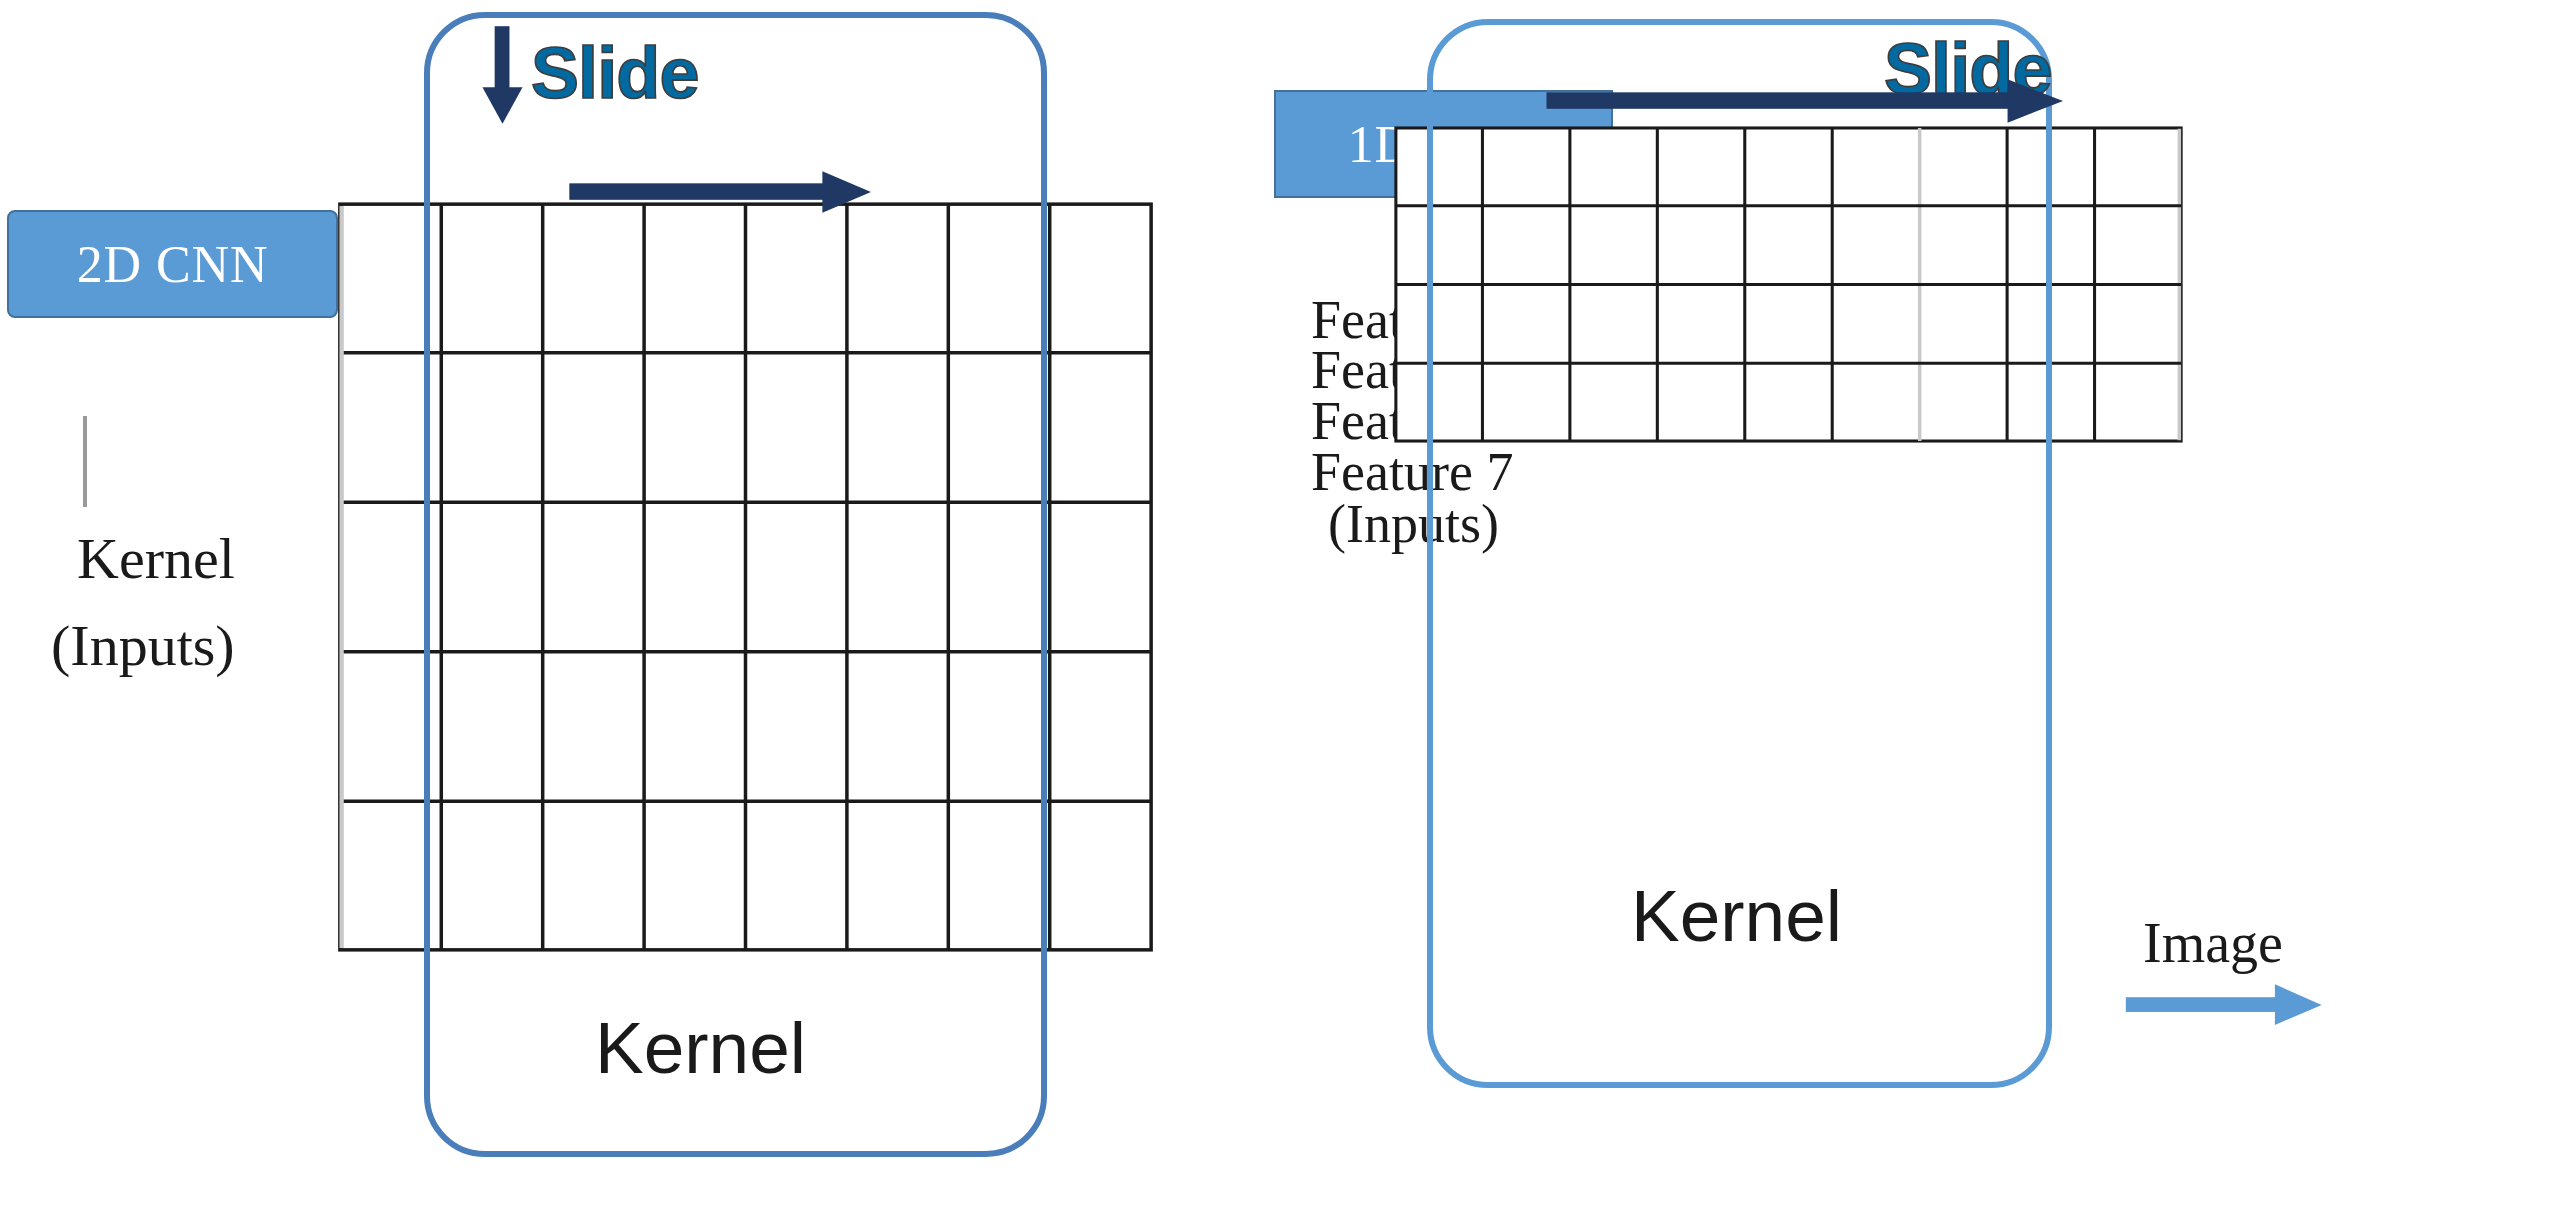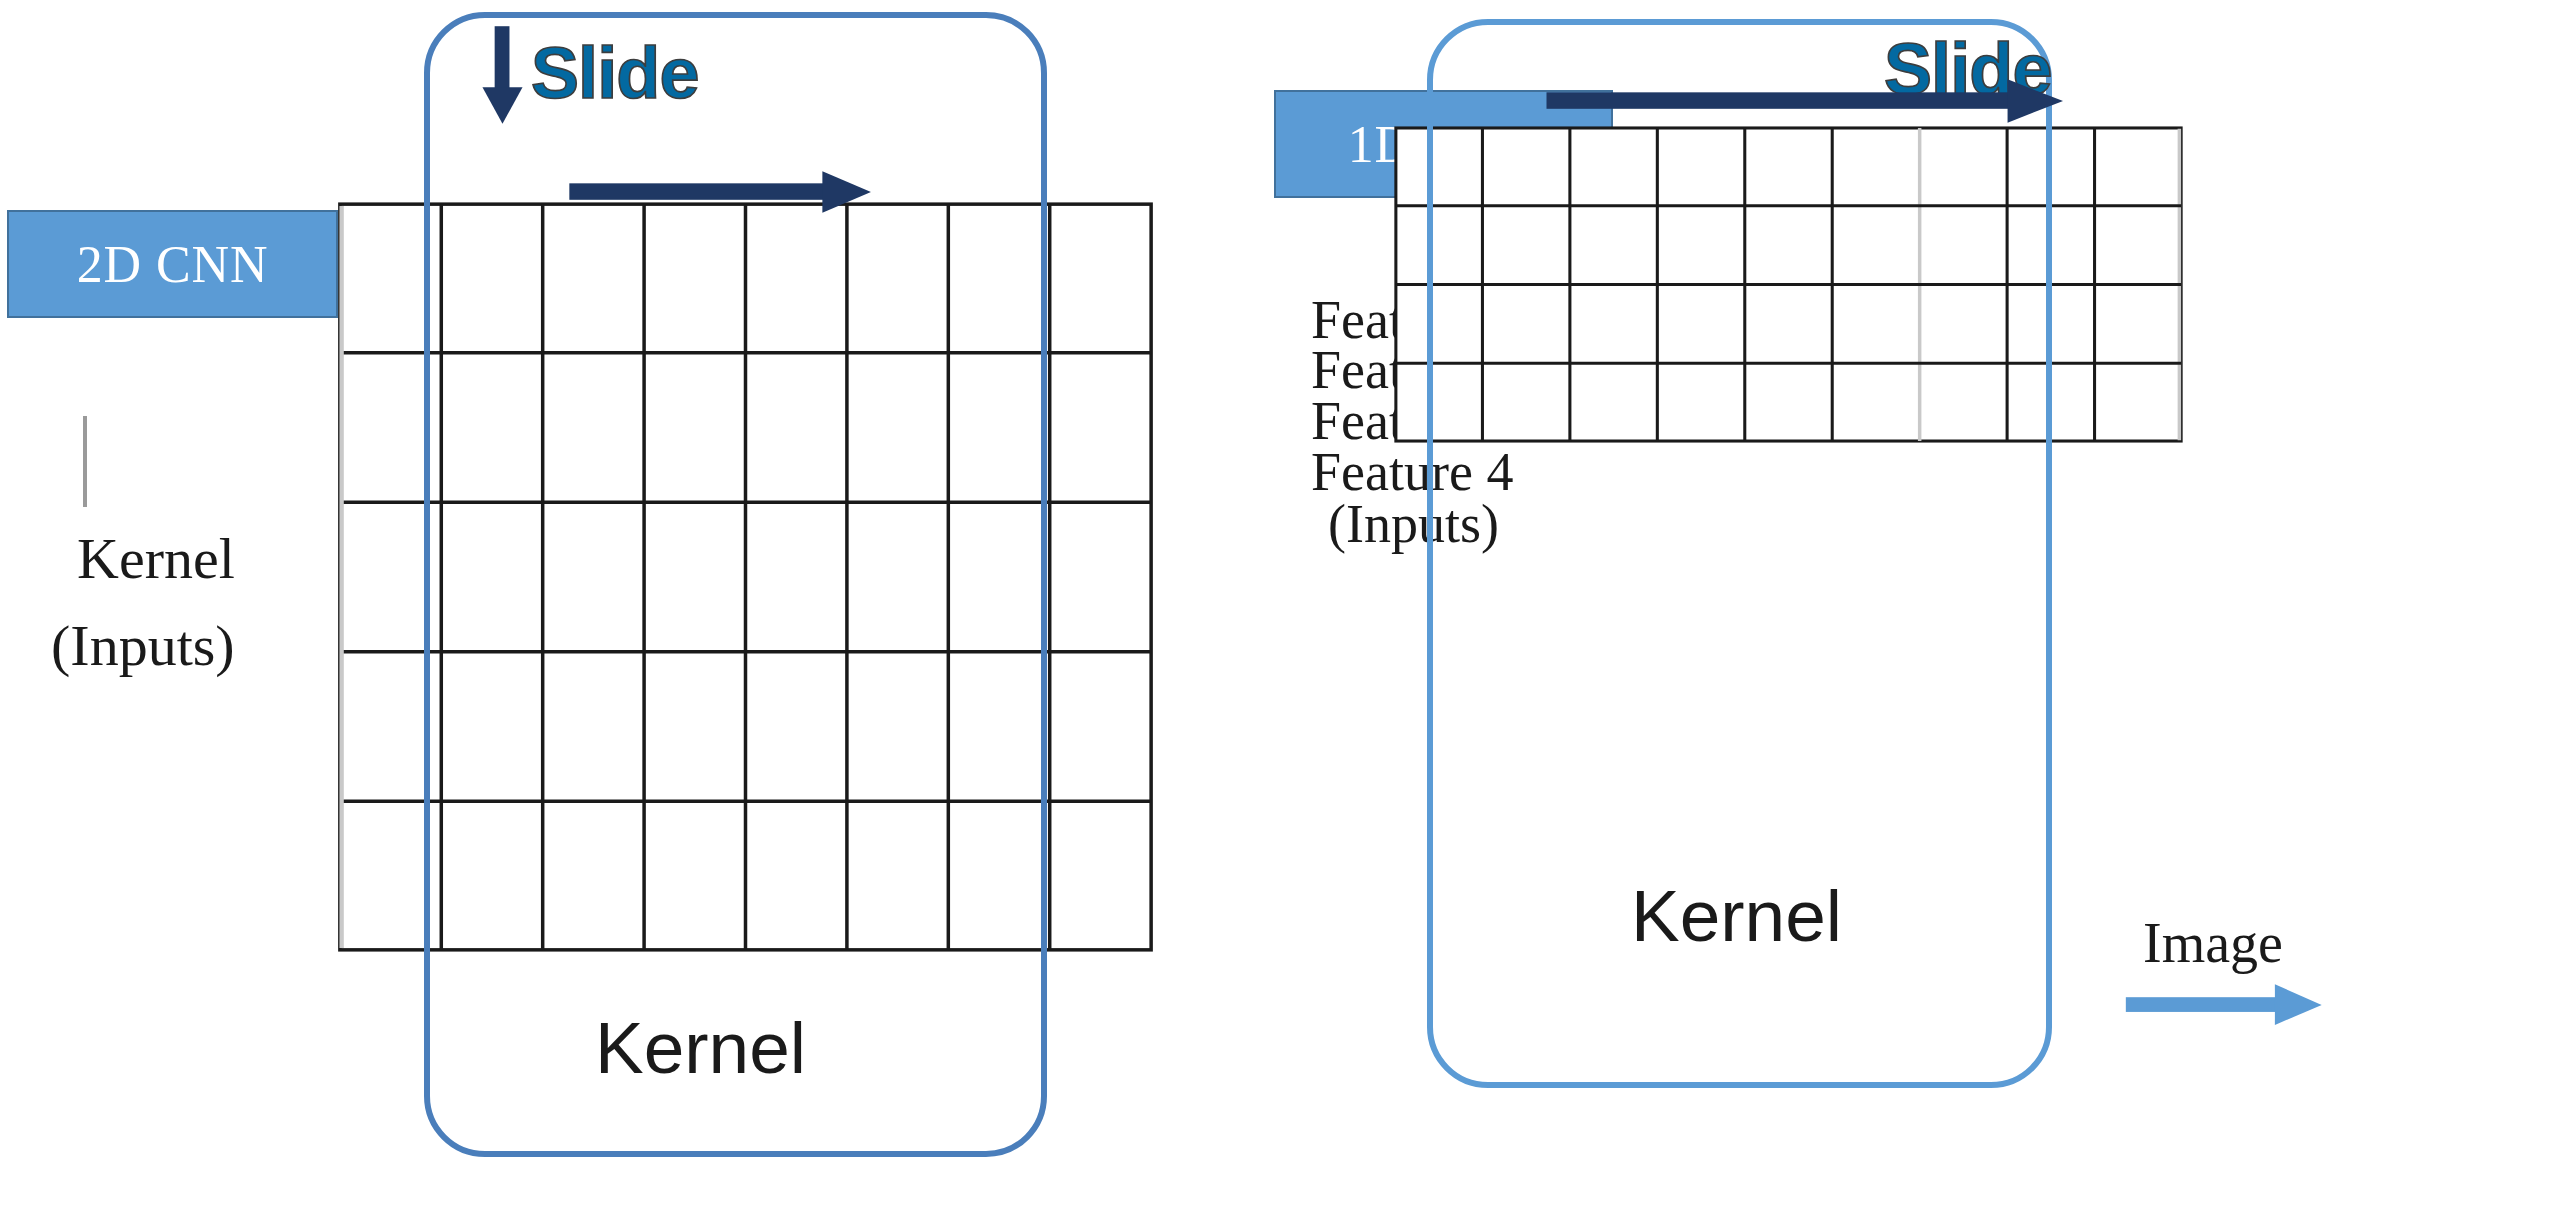"2D CNN" div.cnn-badge { border-radius: none -> 8px }
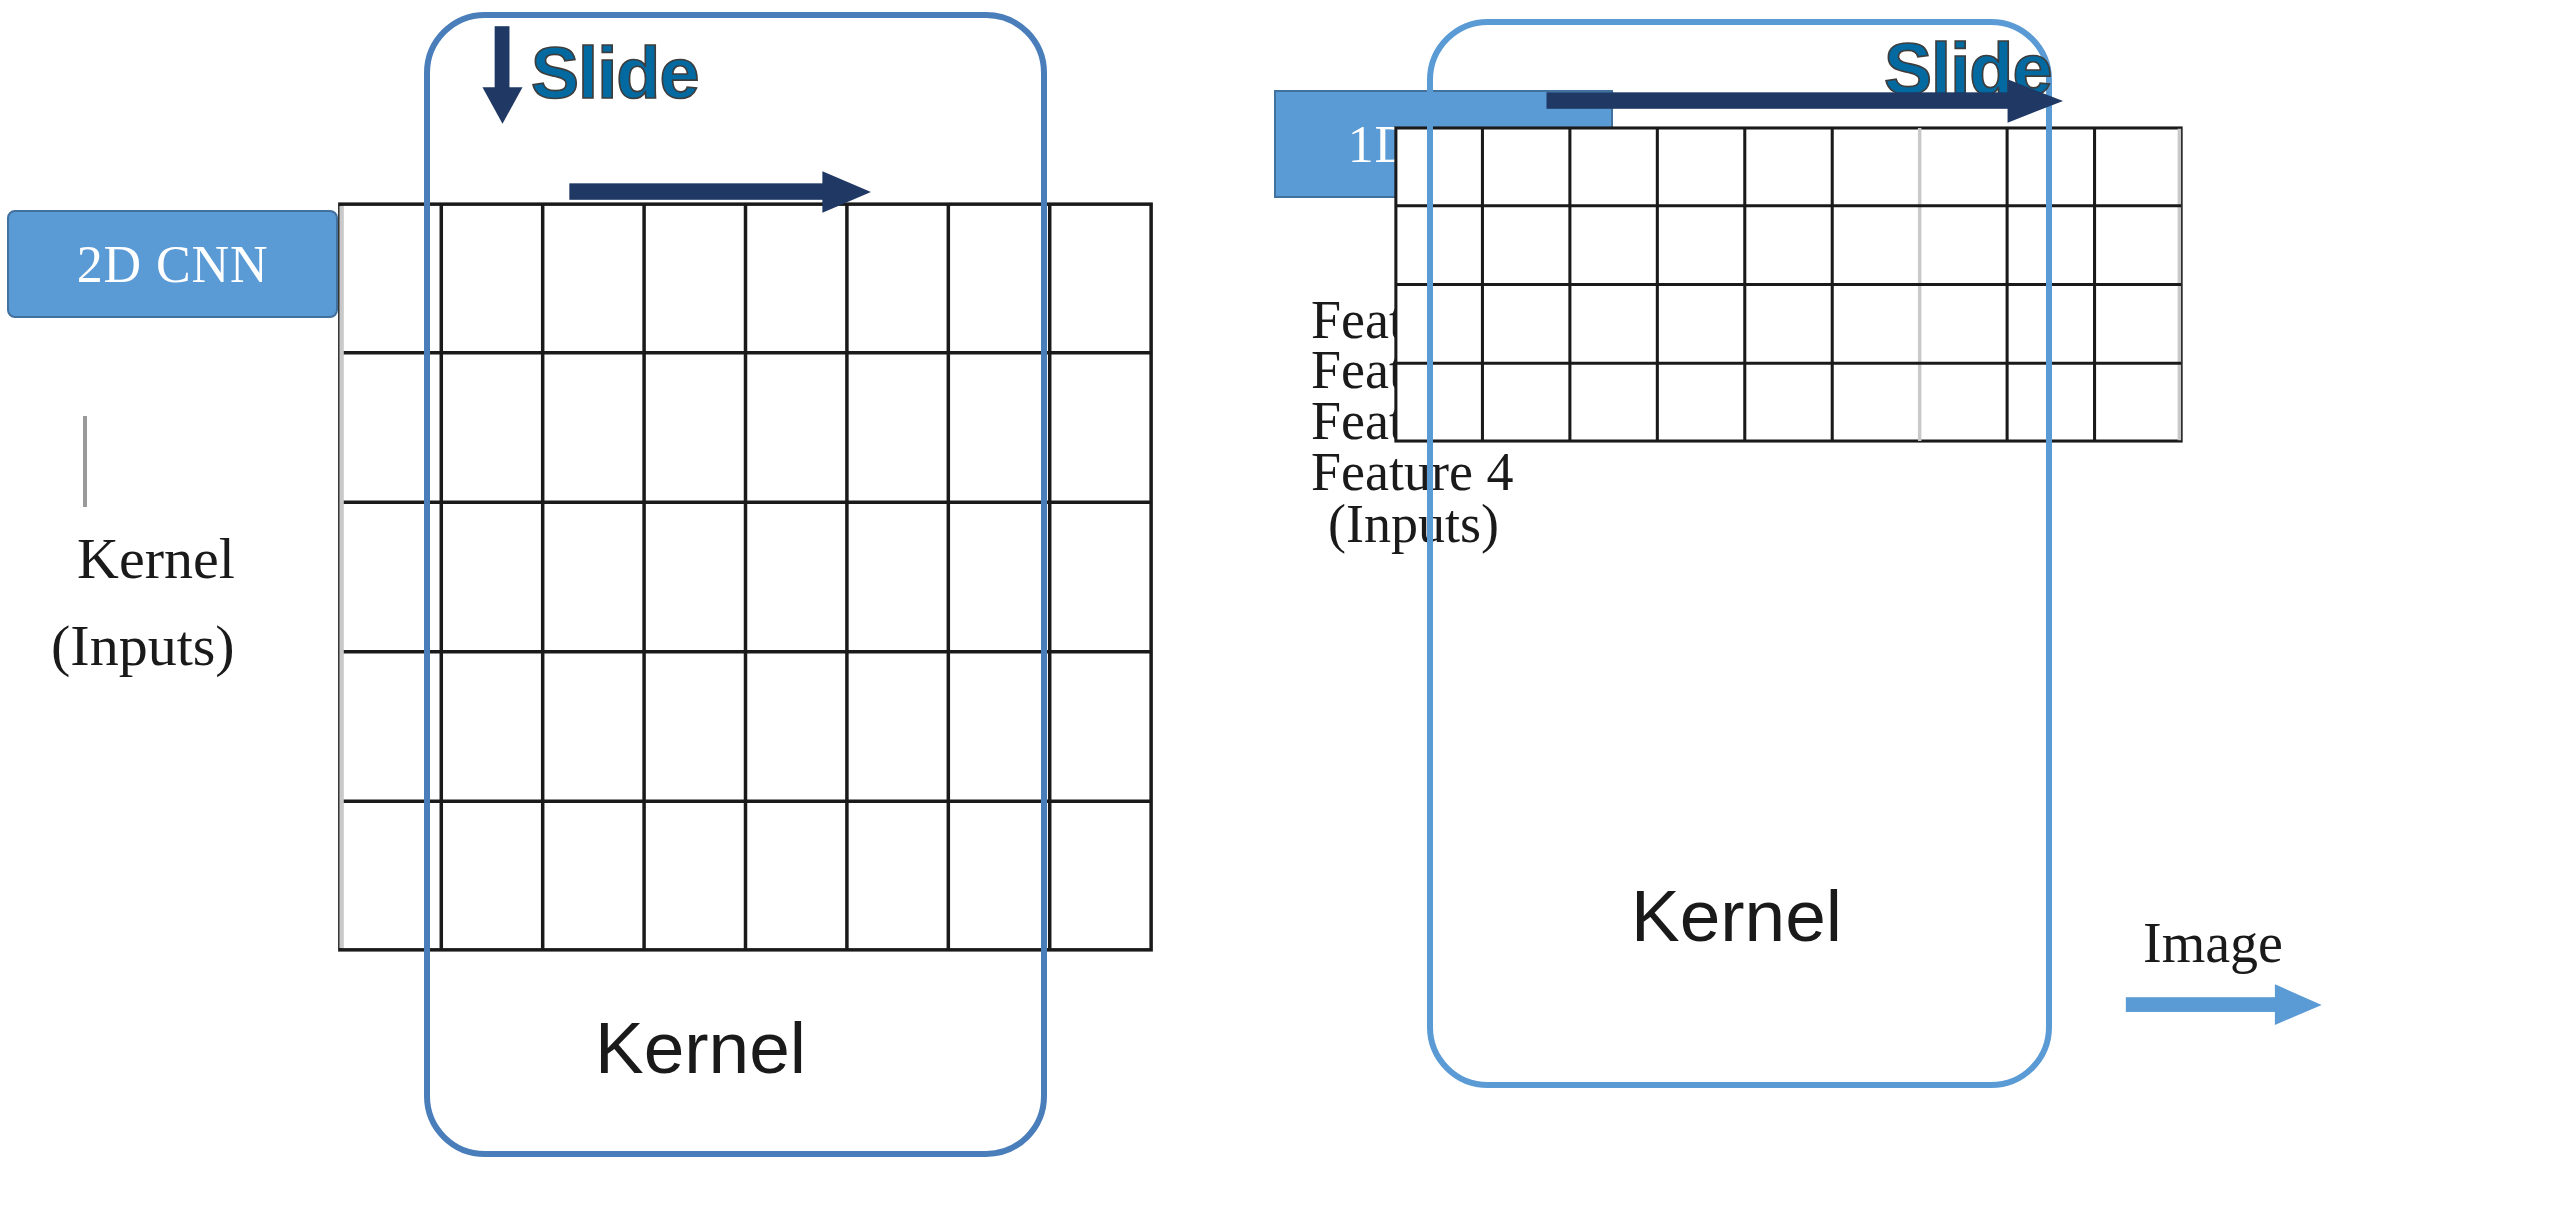"Feature 4" div.serif-label { text: 4 -> 7 }
